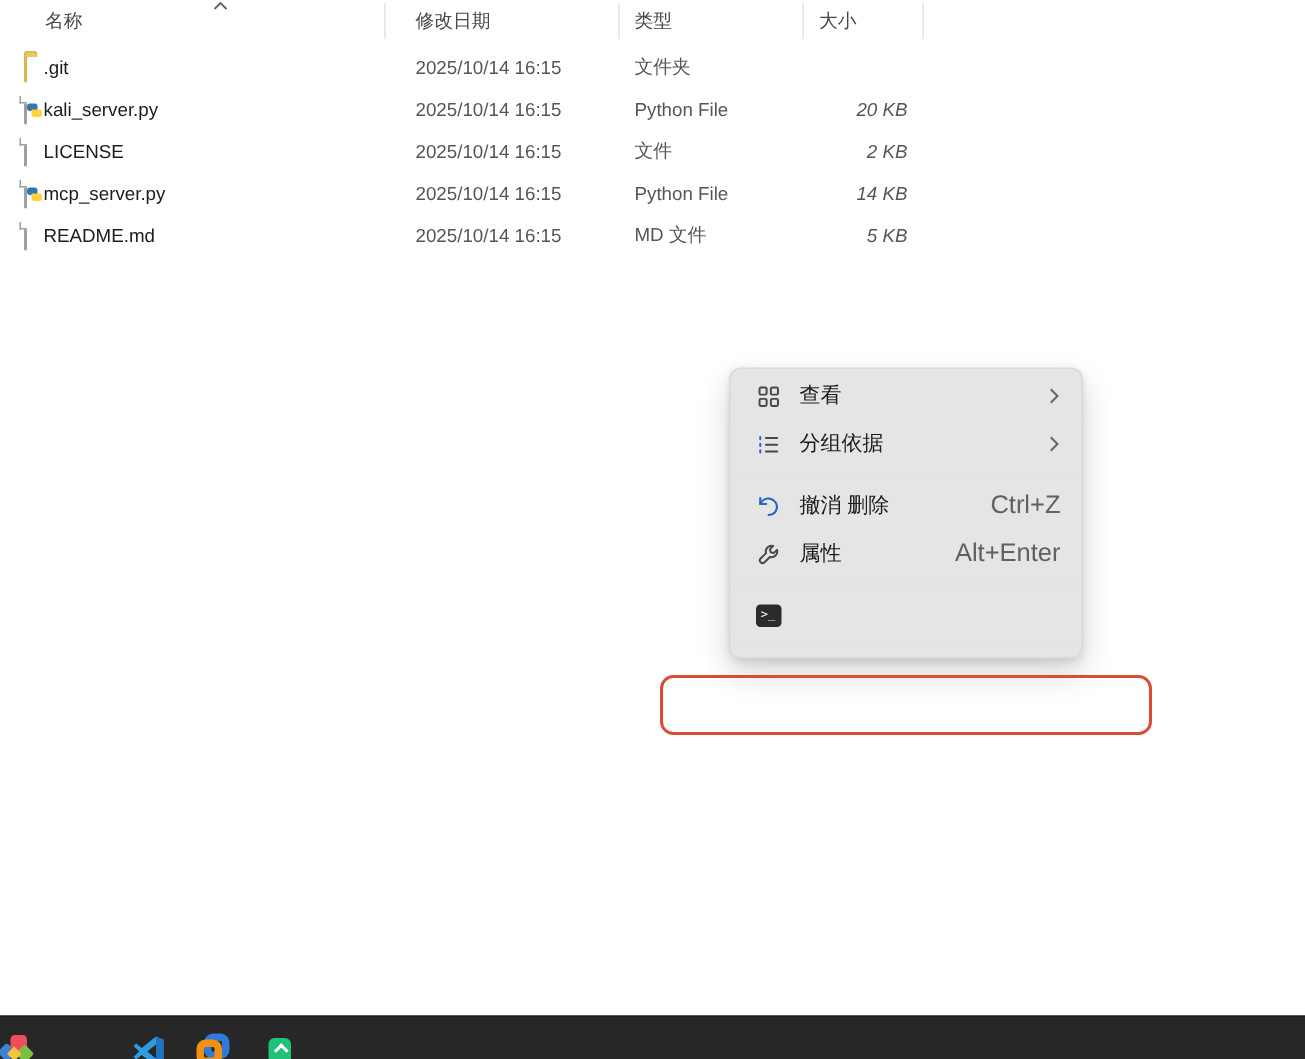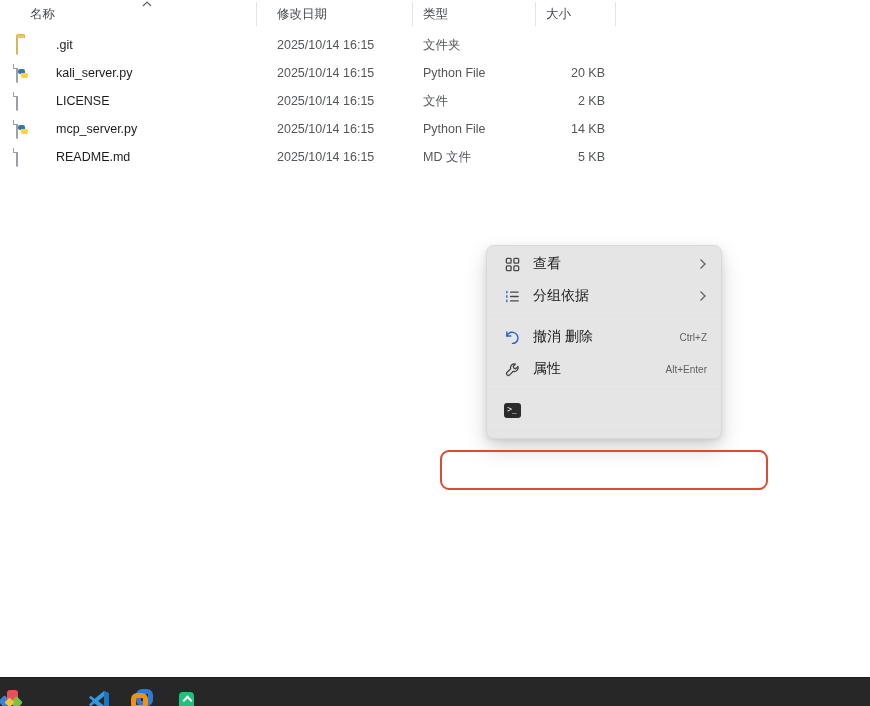".git" .fname { left: 56px -> 29px }
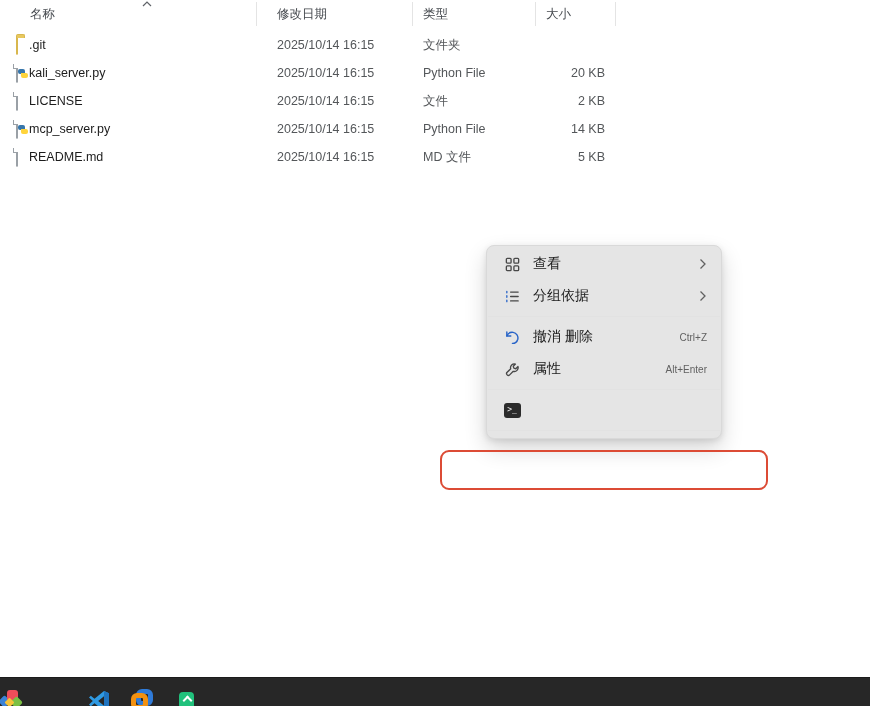"20 KB" .fsize { font-style: none -> italic }
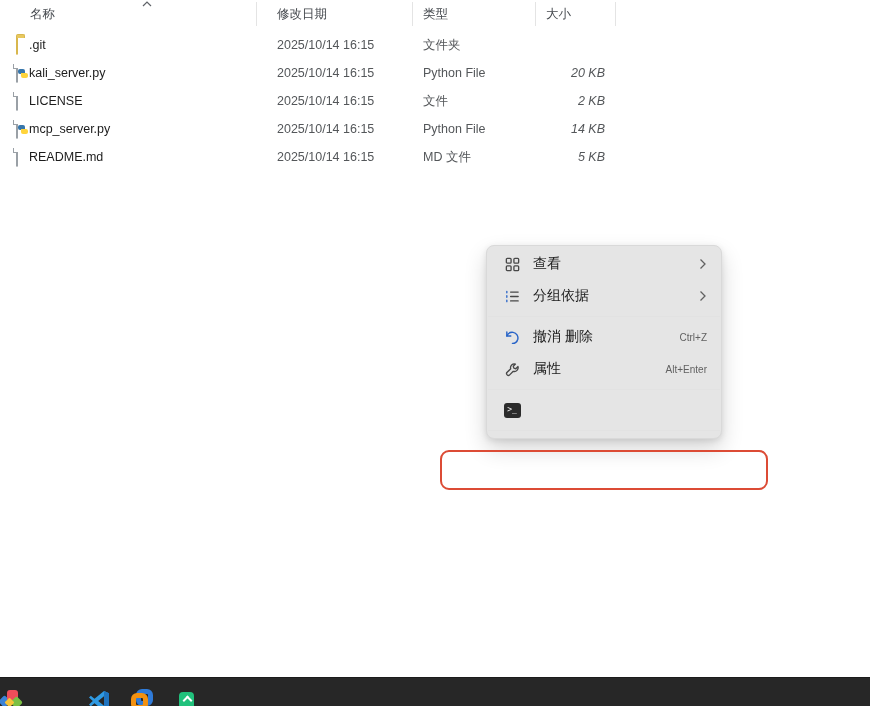"Ctrl+Z" .shortcut { font-size: 10px -> 17px }
